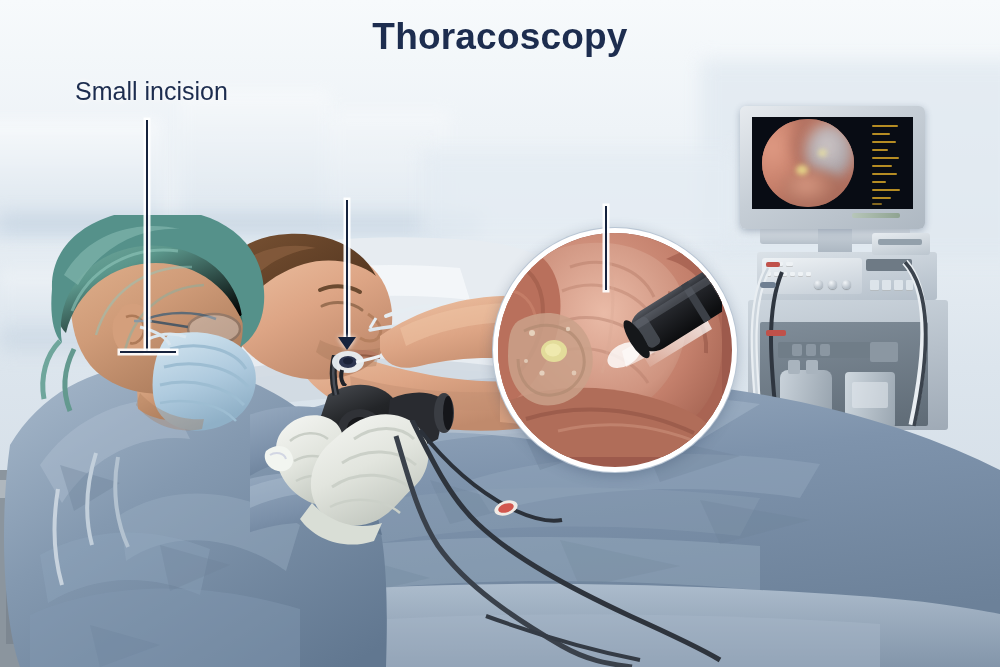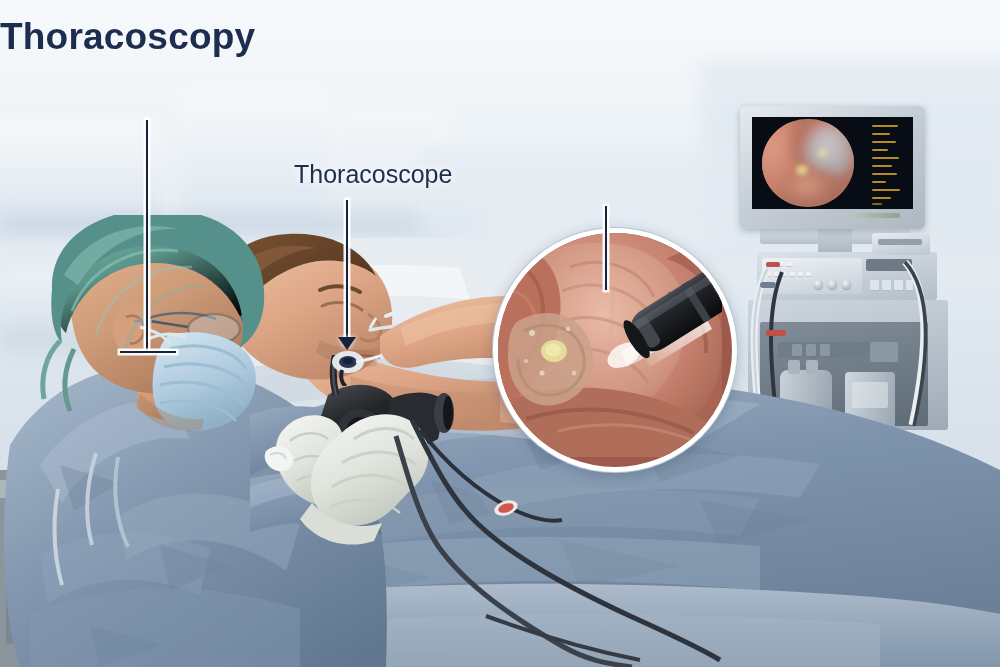"Thoracoscopy" .title { text-align: left -> center }
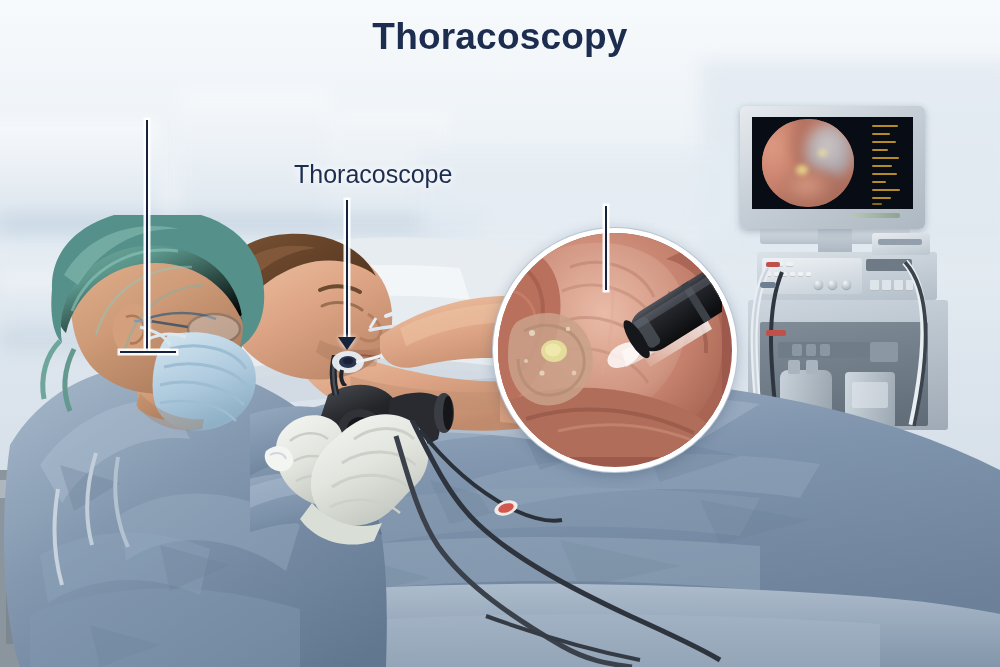"Small incision" div.label { html: none -> <div>Small incision</div> }
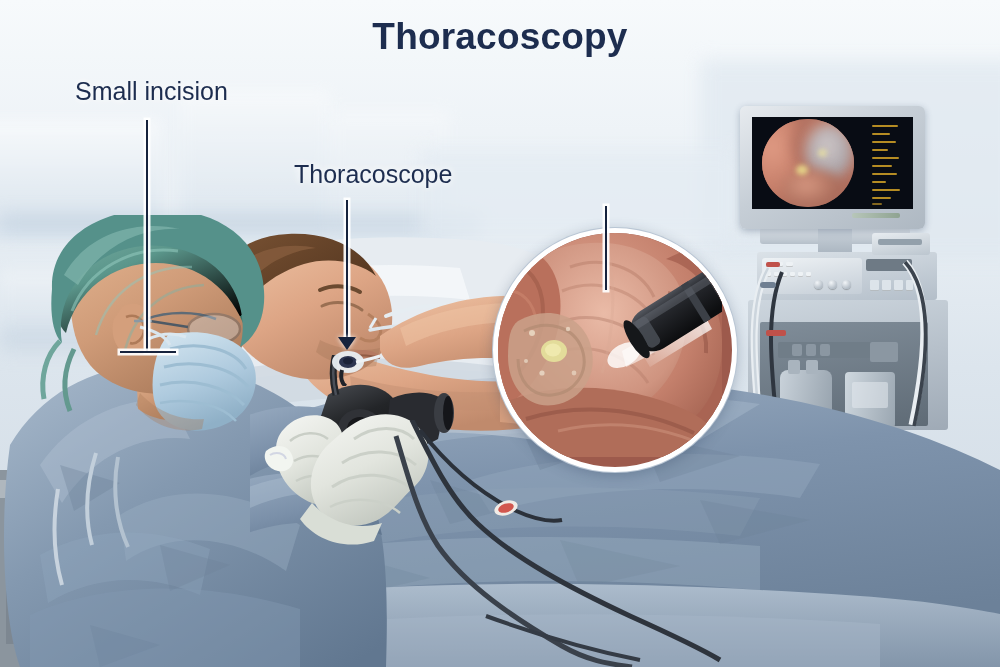"Thoracoscope" div.label { html: <div>Thoracoscope</div> -> none }
